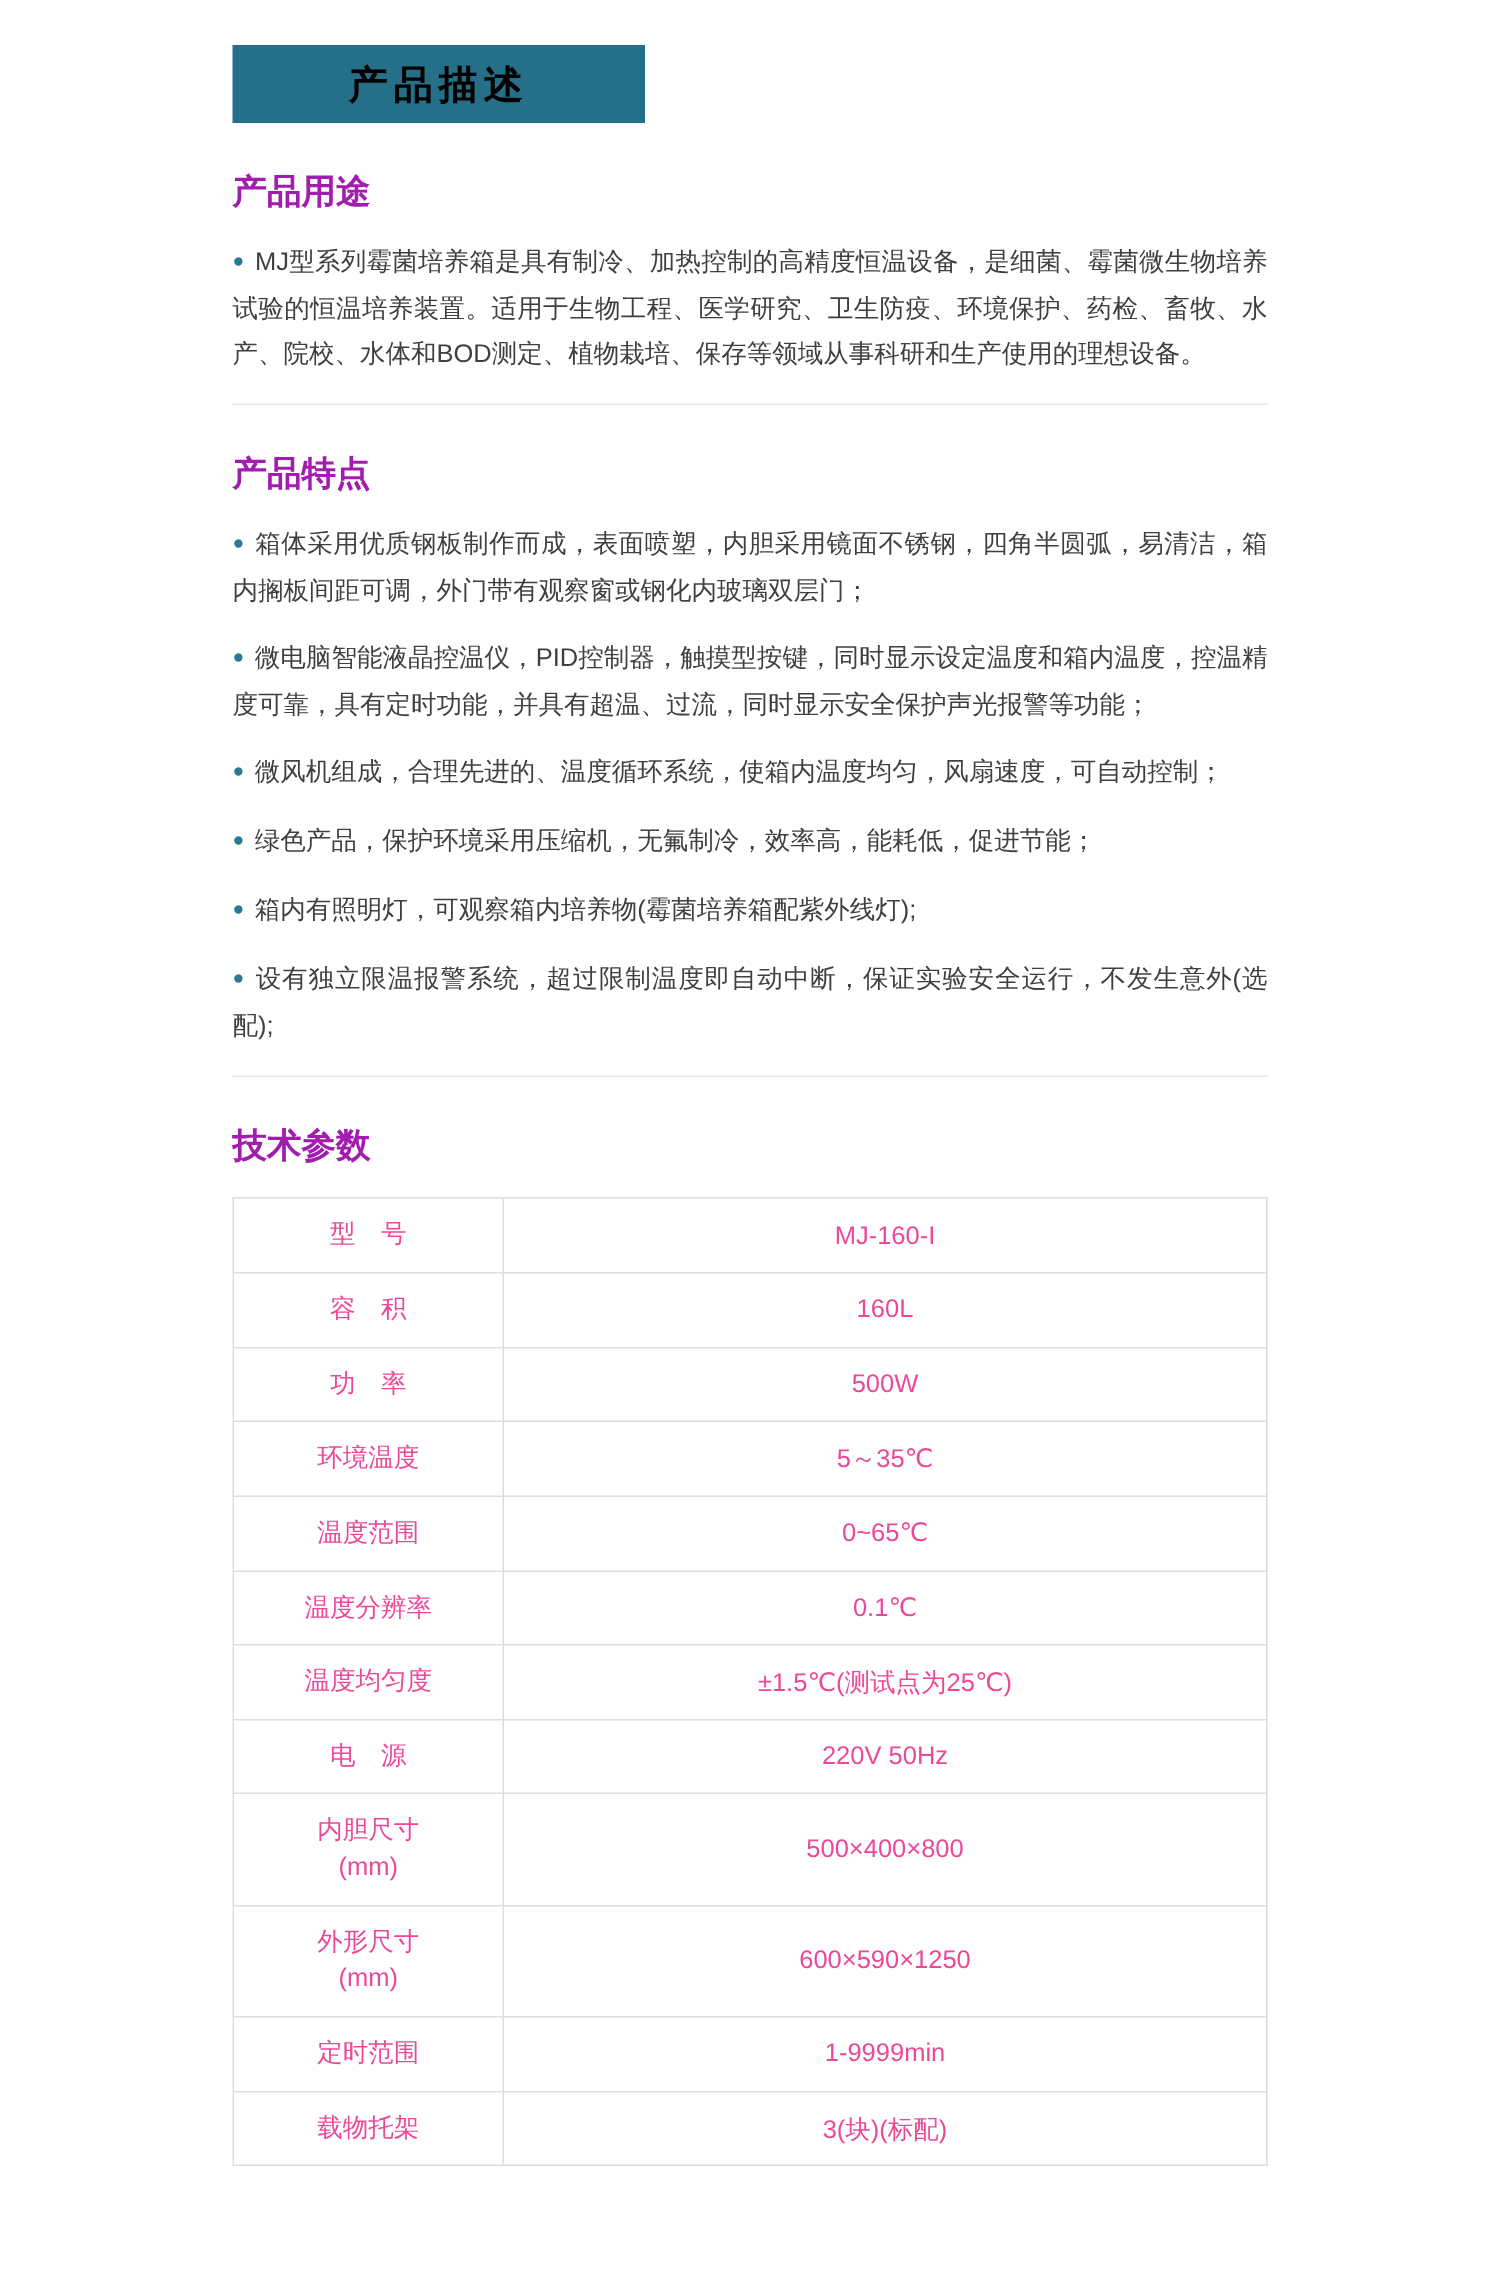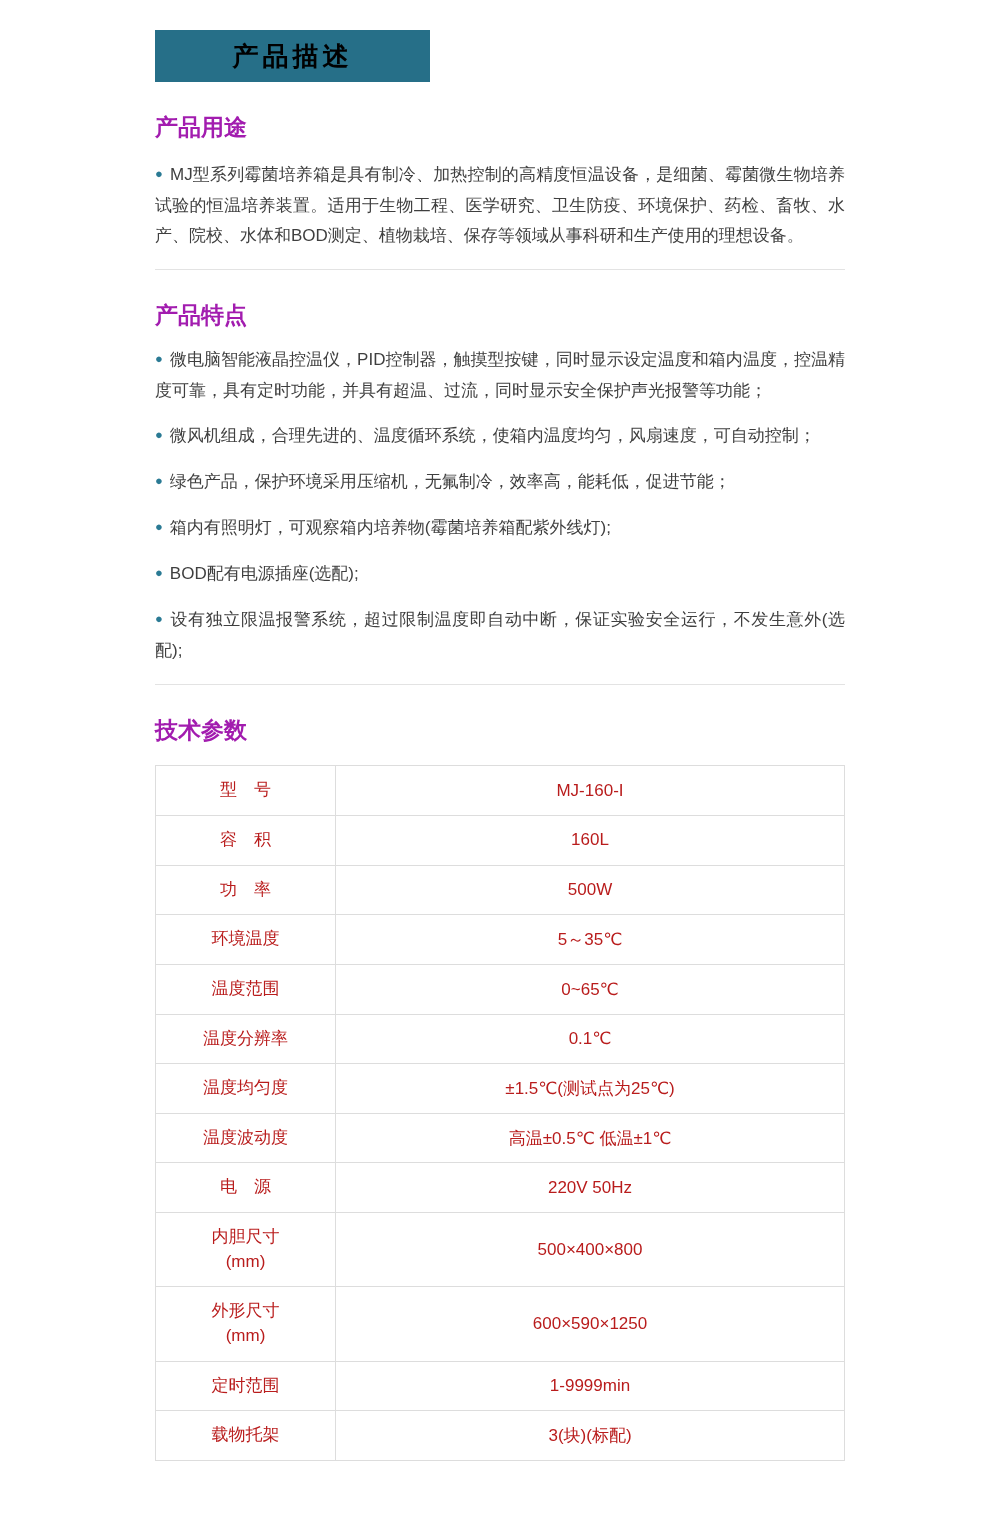"● 箱体采用优质钢板制作而成，表面喷塑，内胆采用镜面不锈钢，四角半圆弧，易清洁，箱内搁板间距可调，外门带有观察窗或钢化内玻璃双层门；" p.para { html: none -> <p><span>●</span><span>箱体采用优质钢板制作而成，表面喷塑，内胆采用镜面不锈钢，四角半圆弧，易清洁，箱内搁板间距可调，外门带有观察窗或钢化内玻璃双层门；</span></p> }
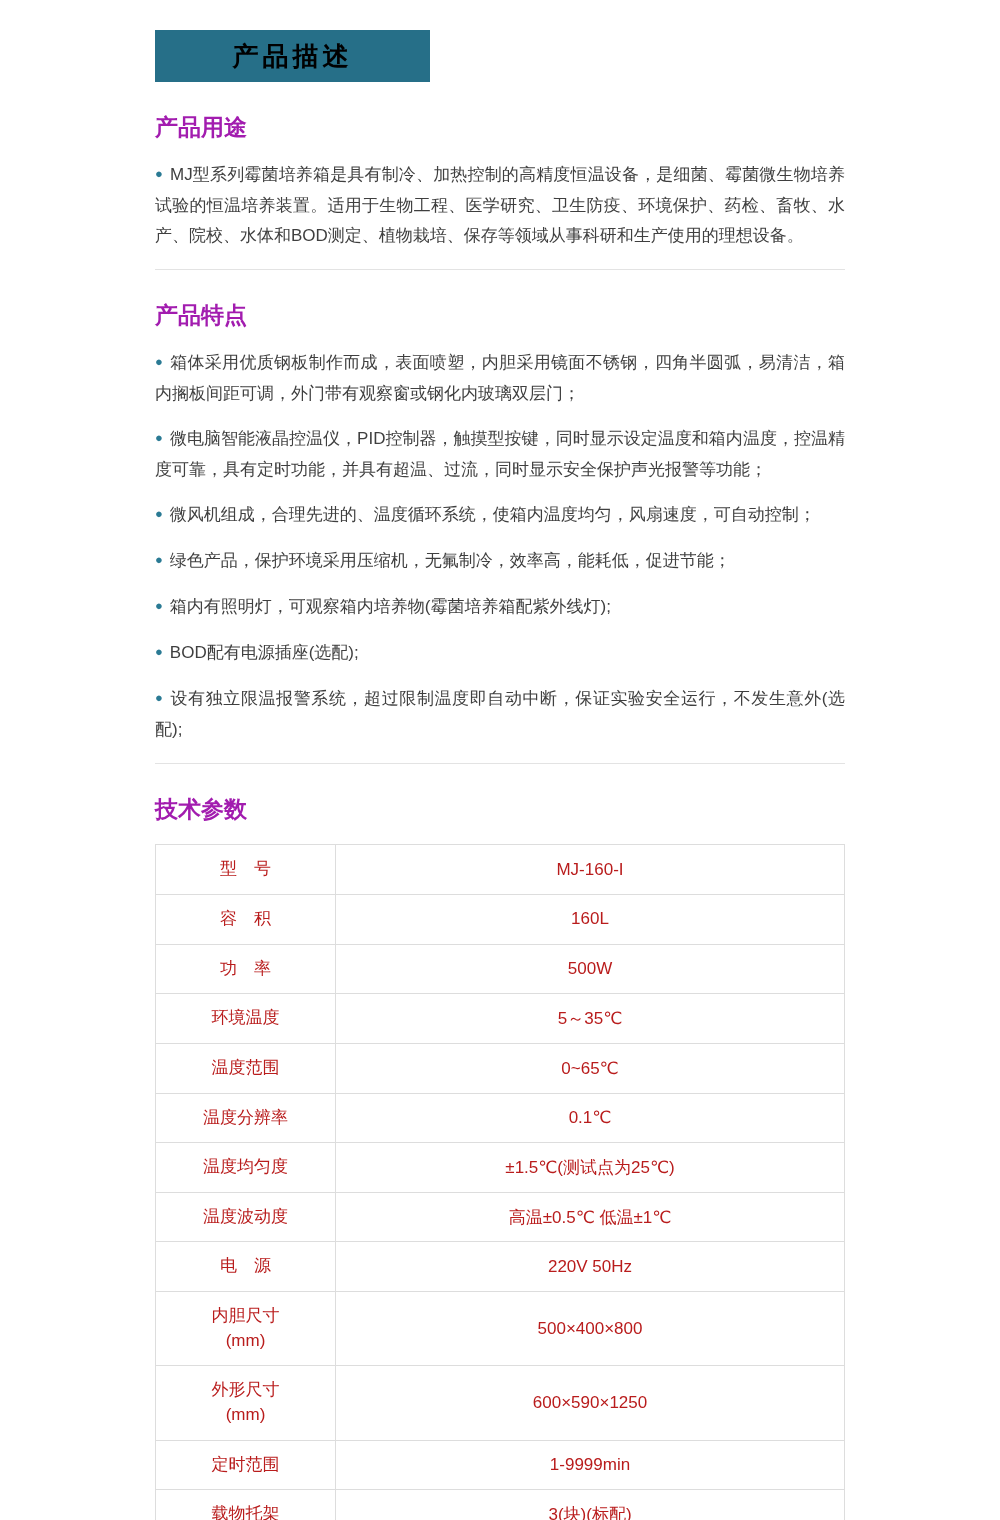"● BOD配有电源插座(选配);" p.para { html: <p><span>●</span><span>BOD配有电源插座(选配);</span></p> -> none }
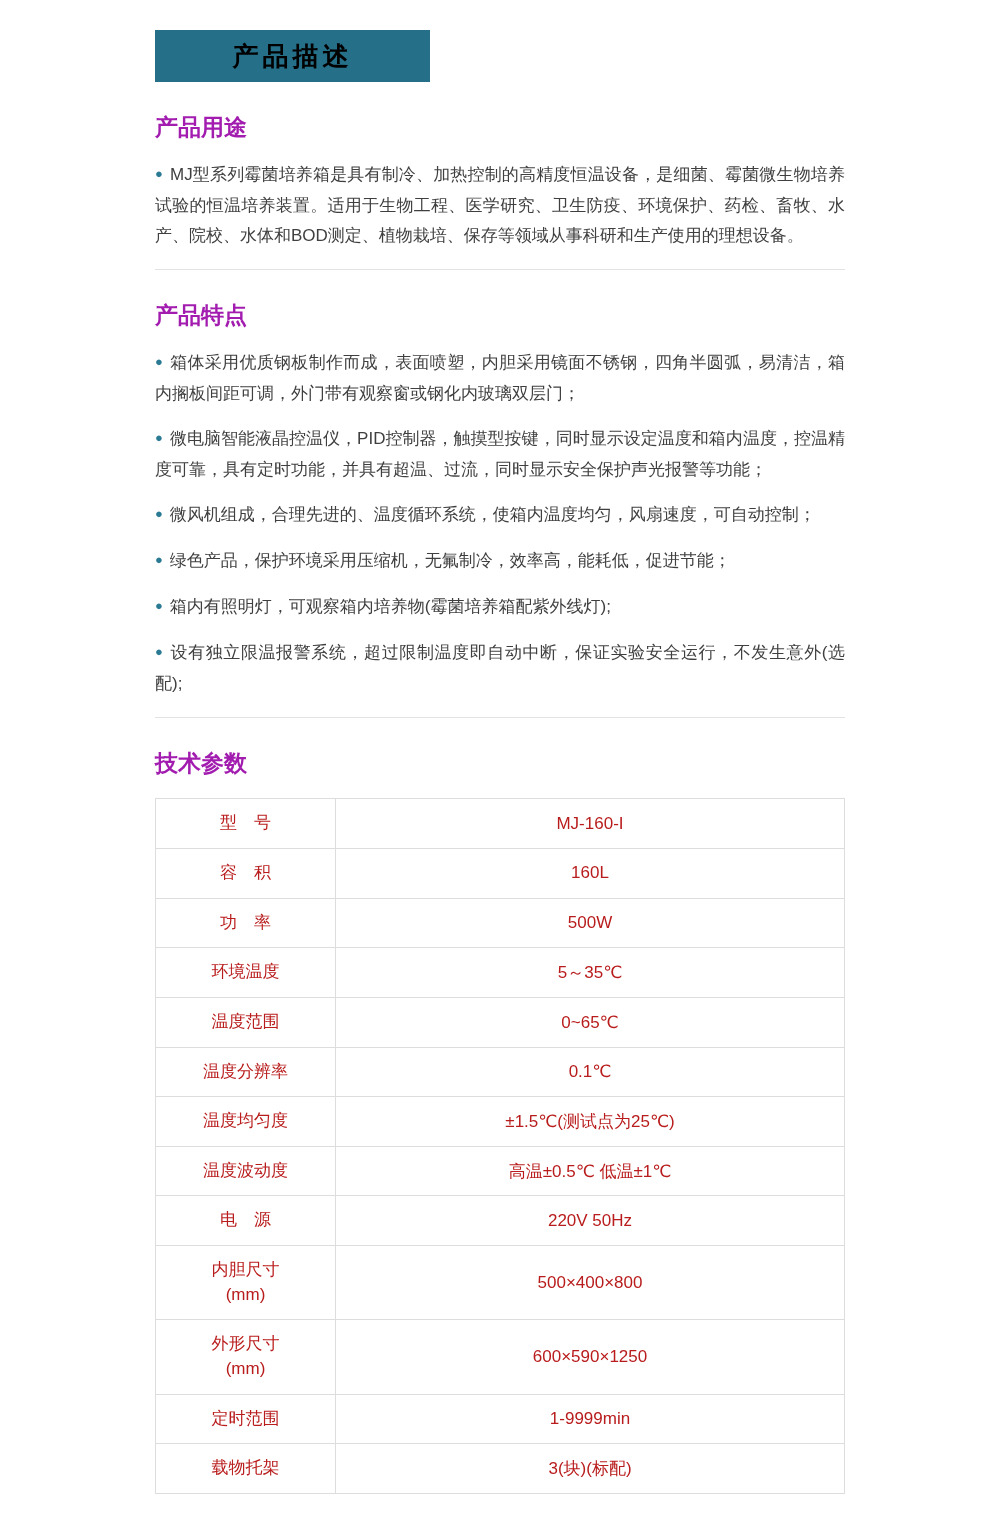"型 号" table.specs td { color: #b91c1c -> #ec4899 }
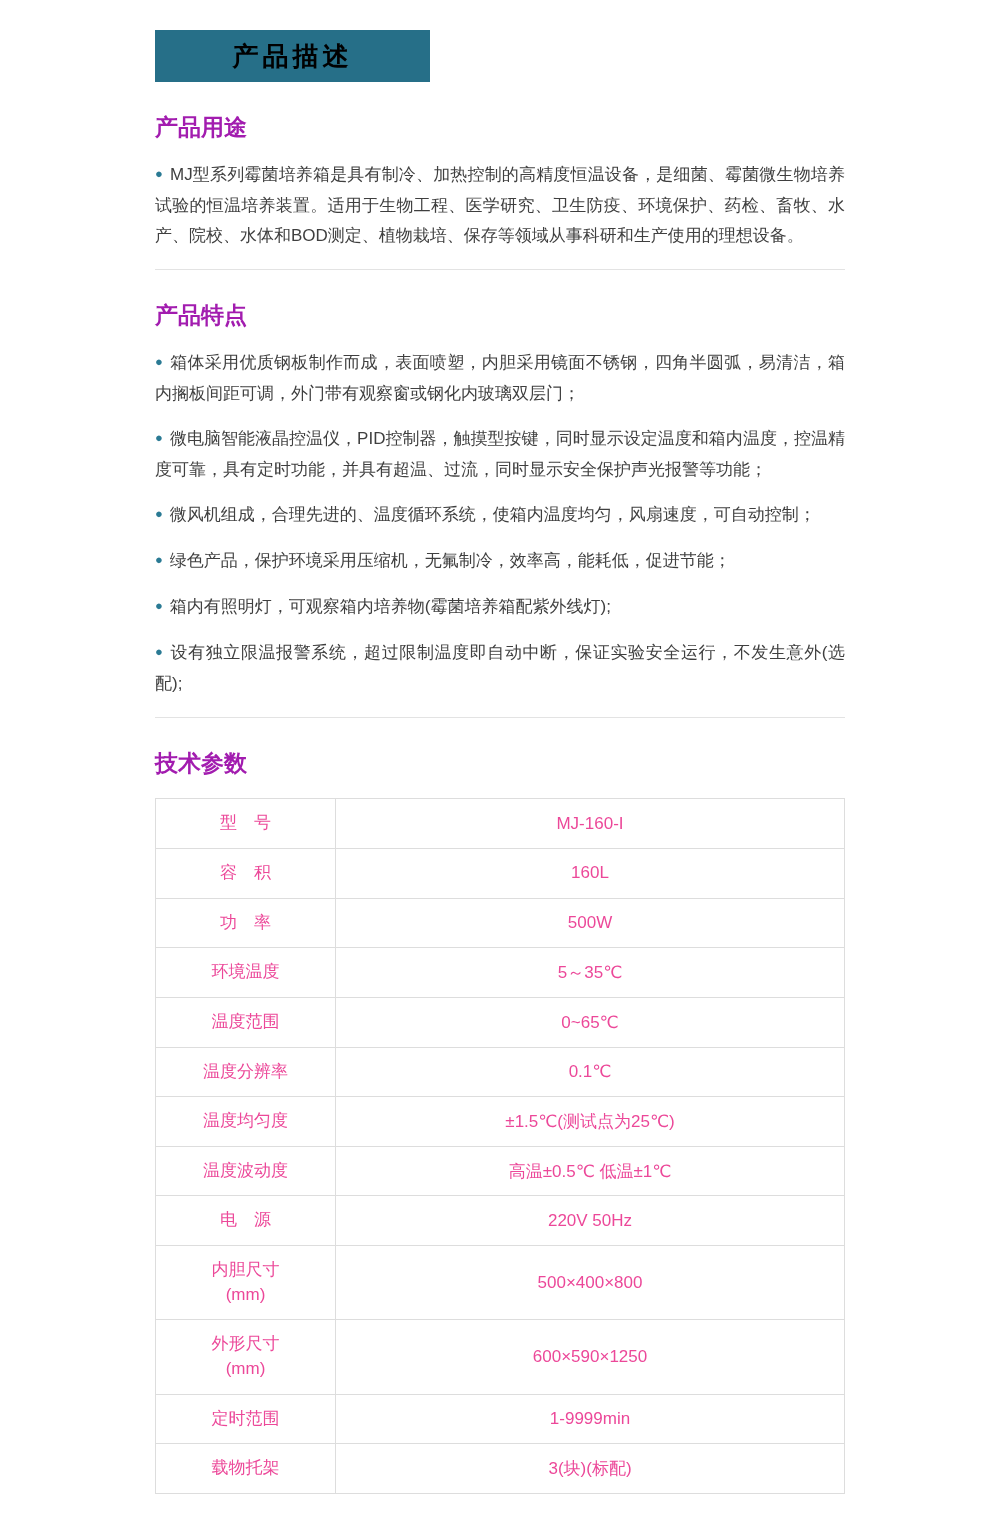"温度波动度" tr { html: <tr> <td>温度波动度</td> <td>高温±0.5℃ 低温±1℃</td> </tr> -> none }
